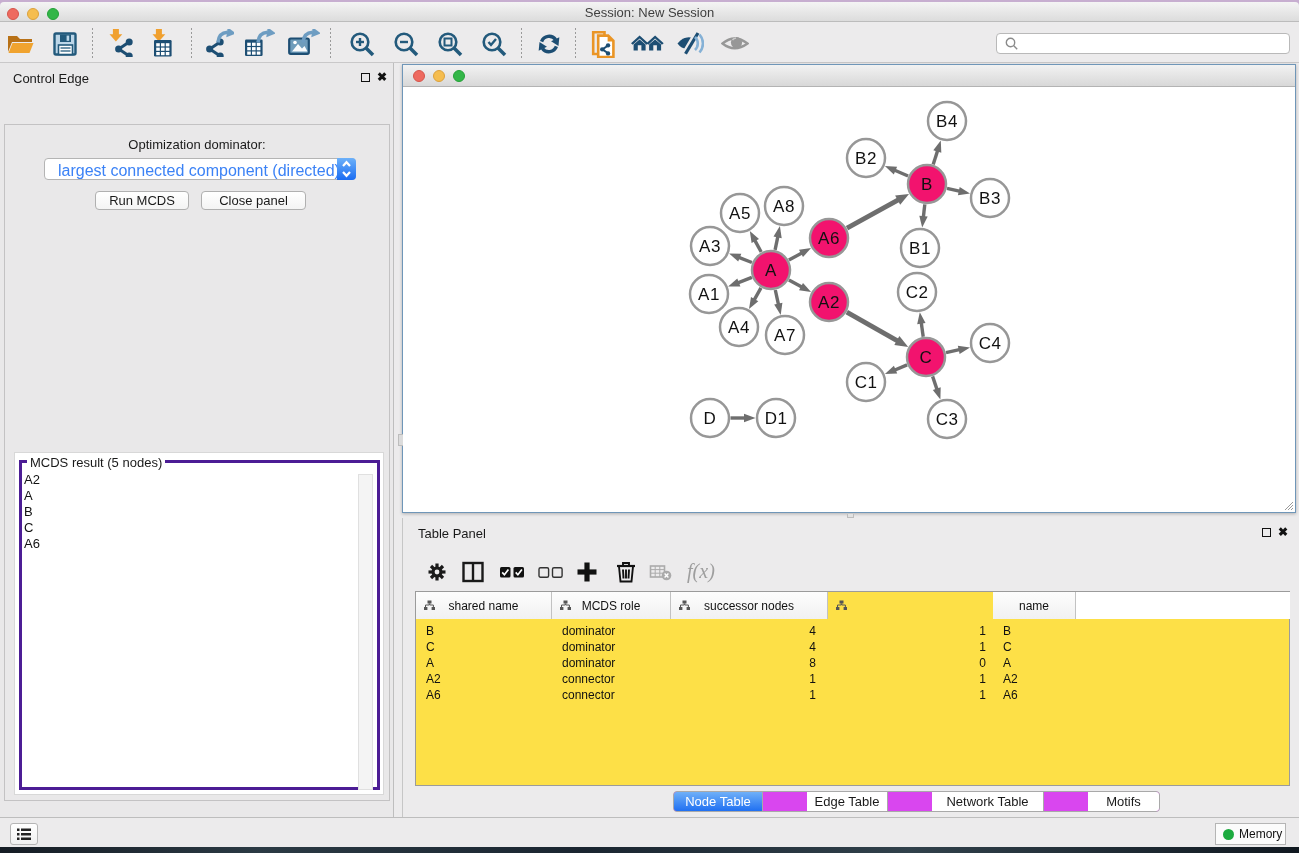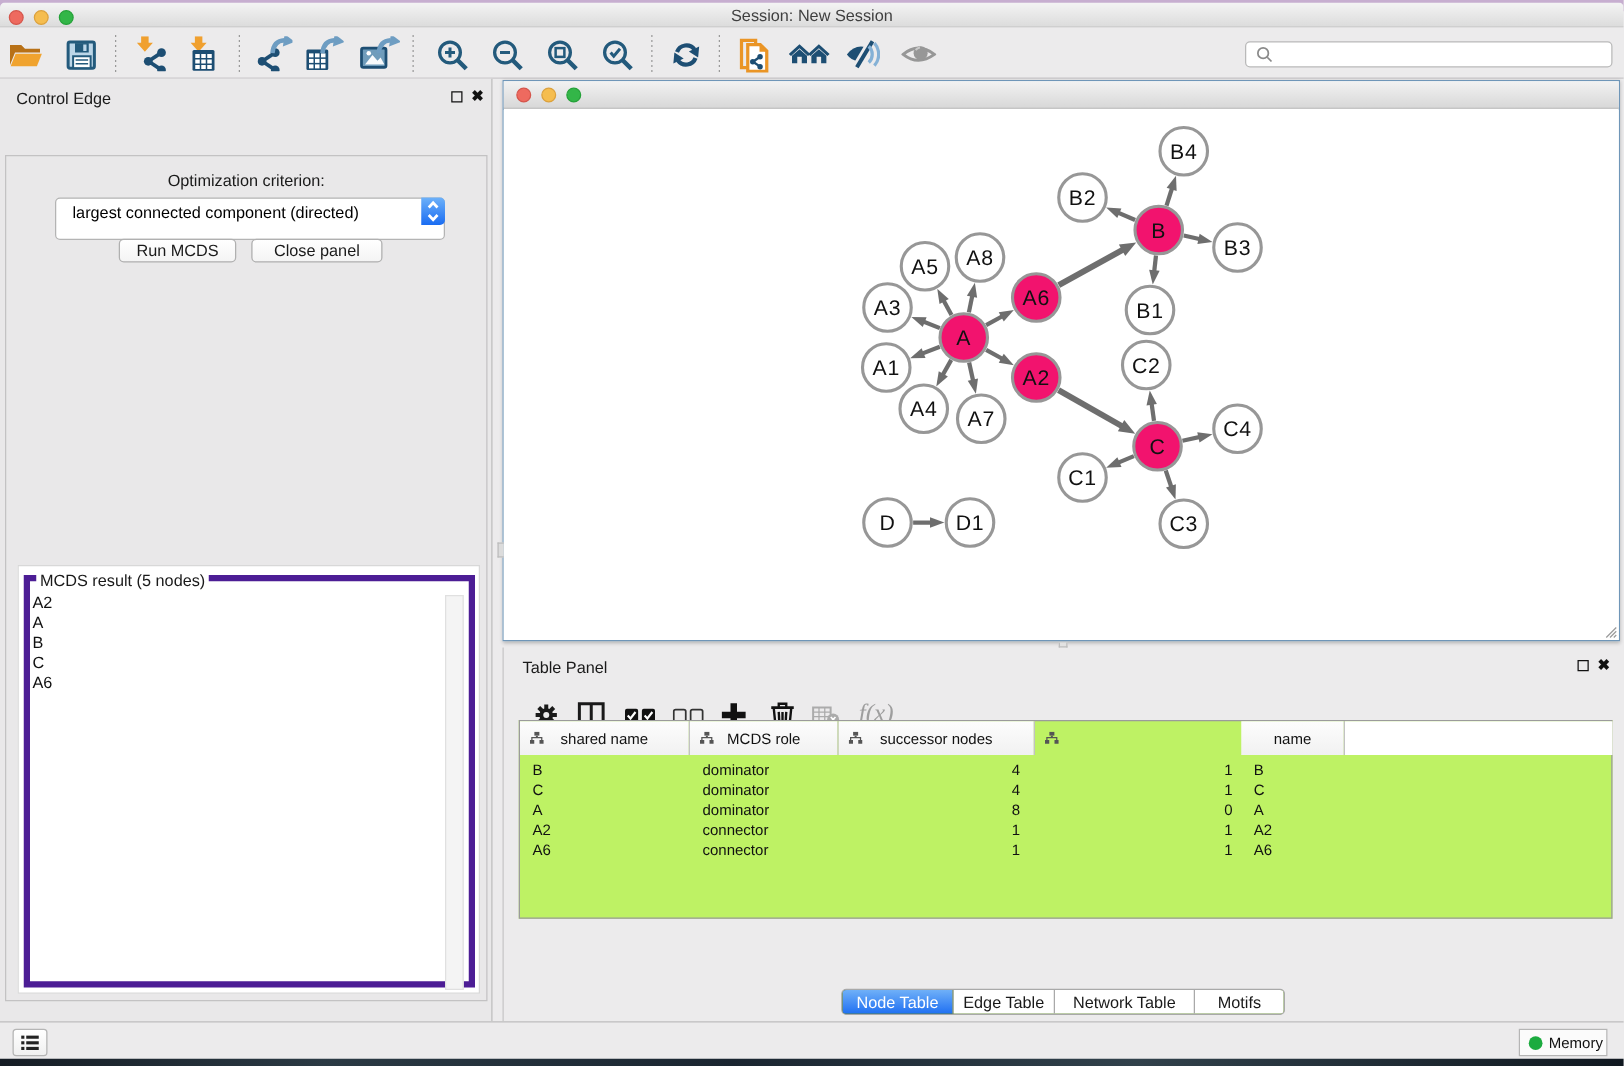"Optimization criterion:" div { text: criterion -> dominator }
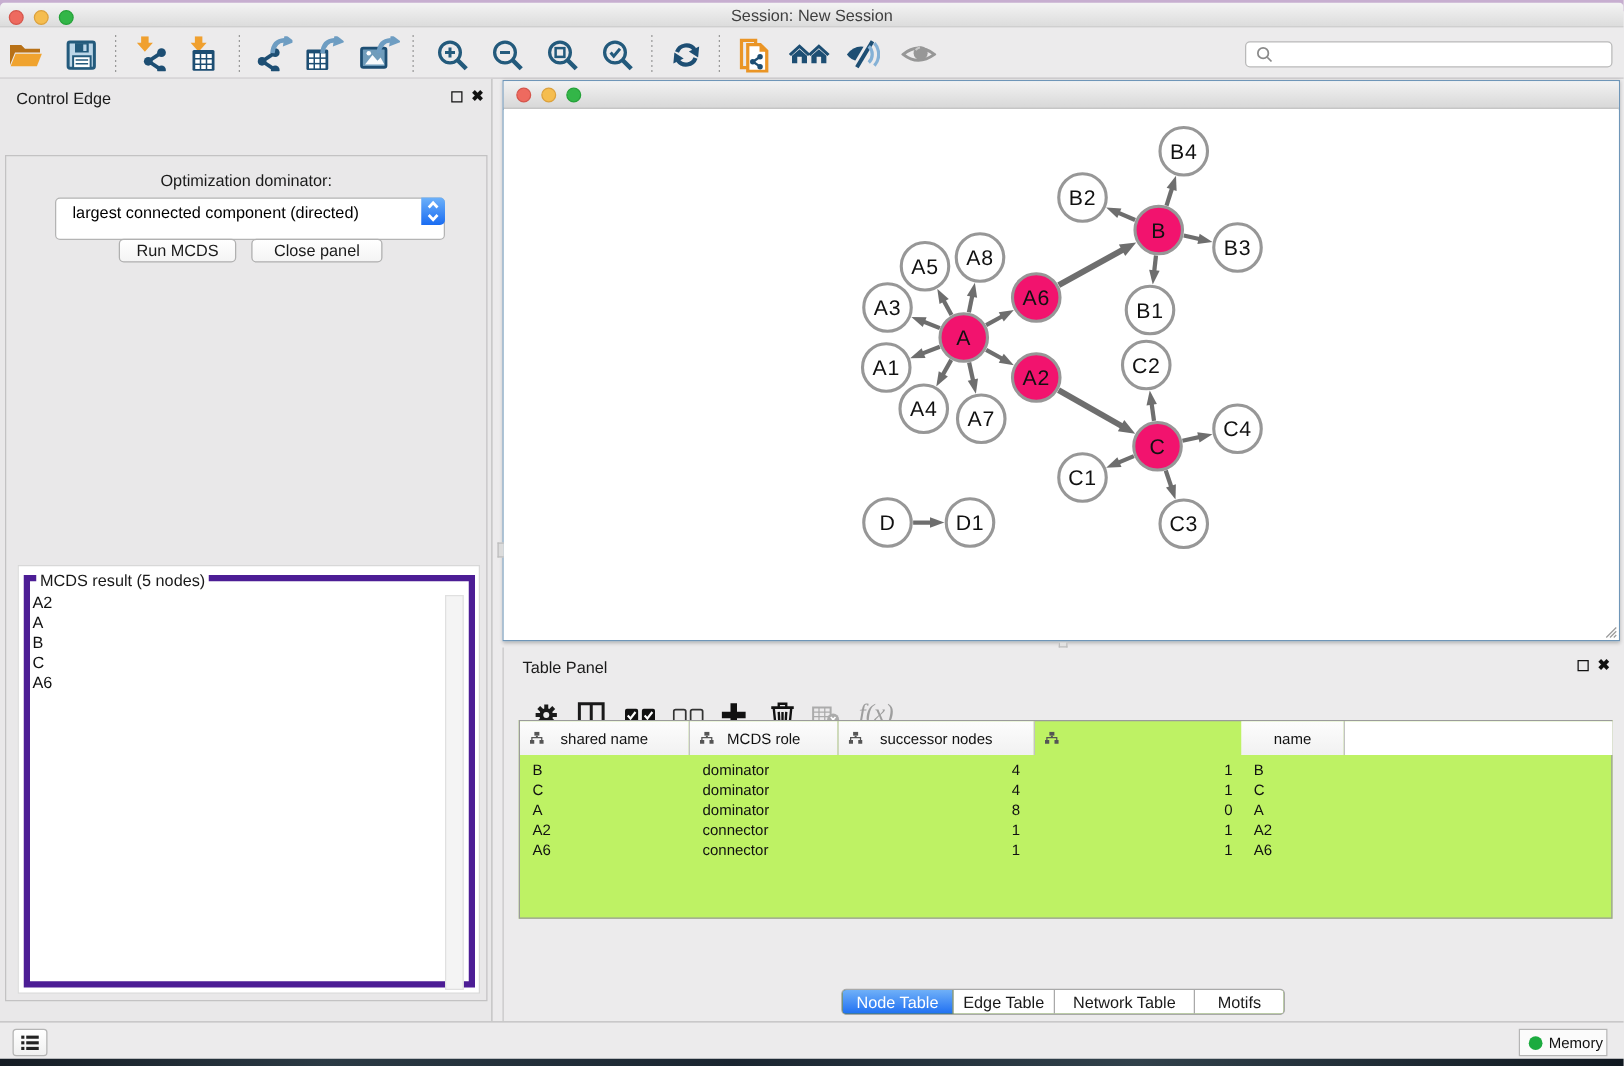"largest connected component (directed)" #dropdown { color: #000000 -> #3b82f6; font-size: 13px -> 16px; height: 34px -> 22px }
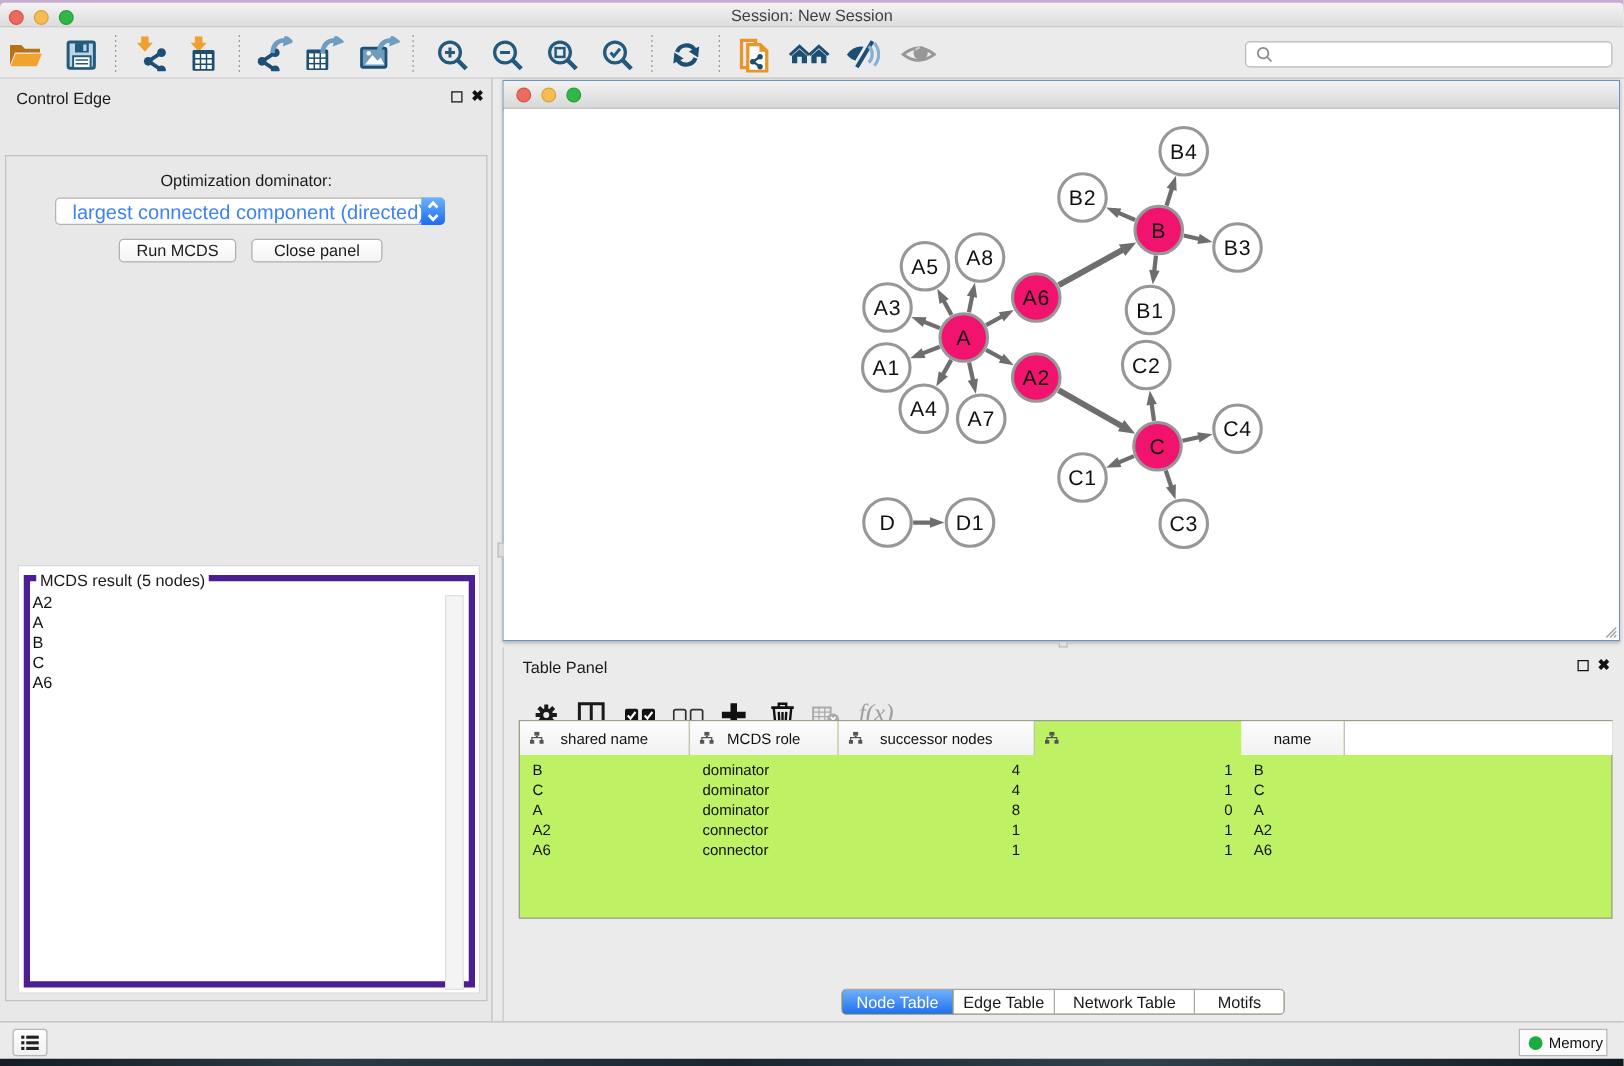"MCDS result (5 nodes)" #fieldset { border: 5px solid #4c1d95 -> 3px solid #4c1d95 }
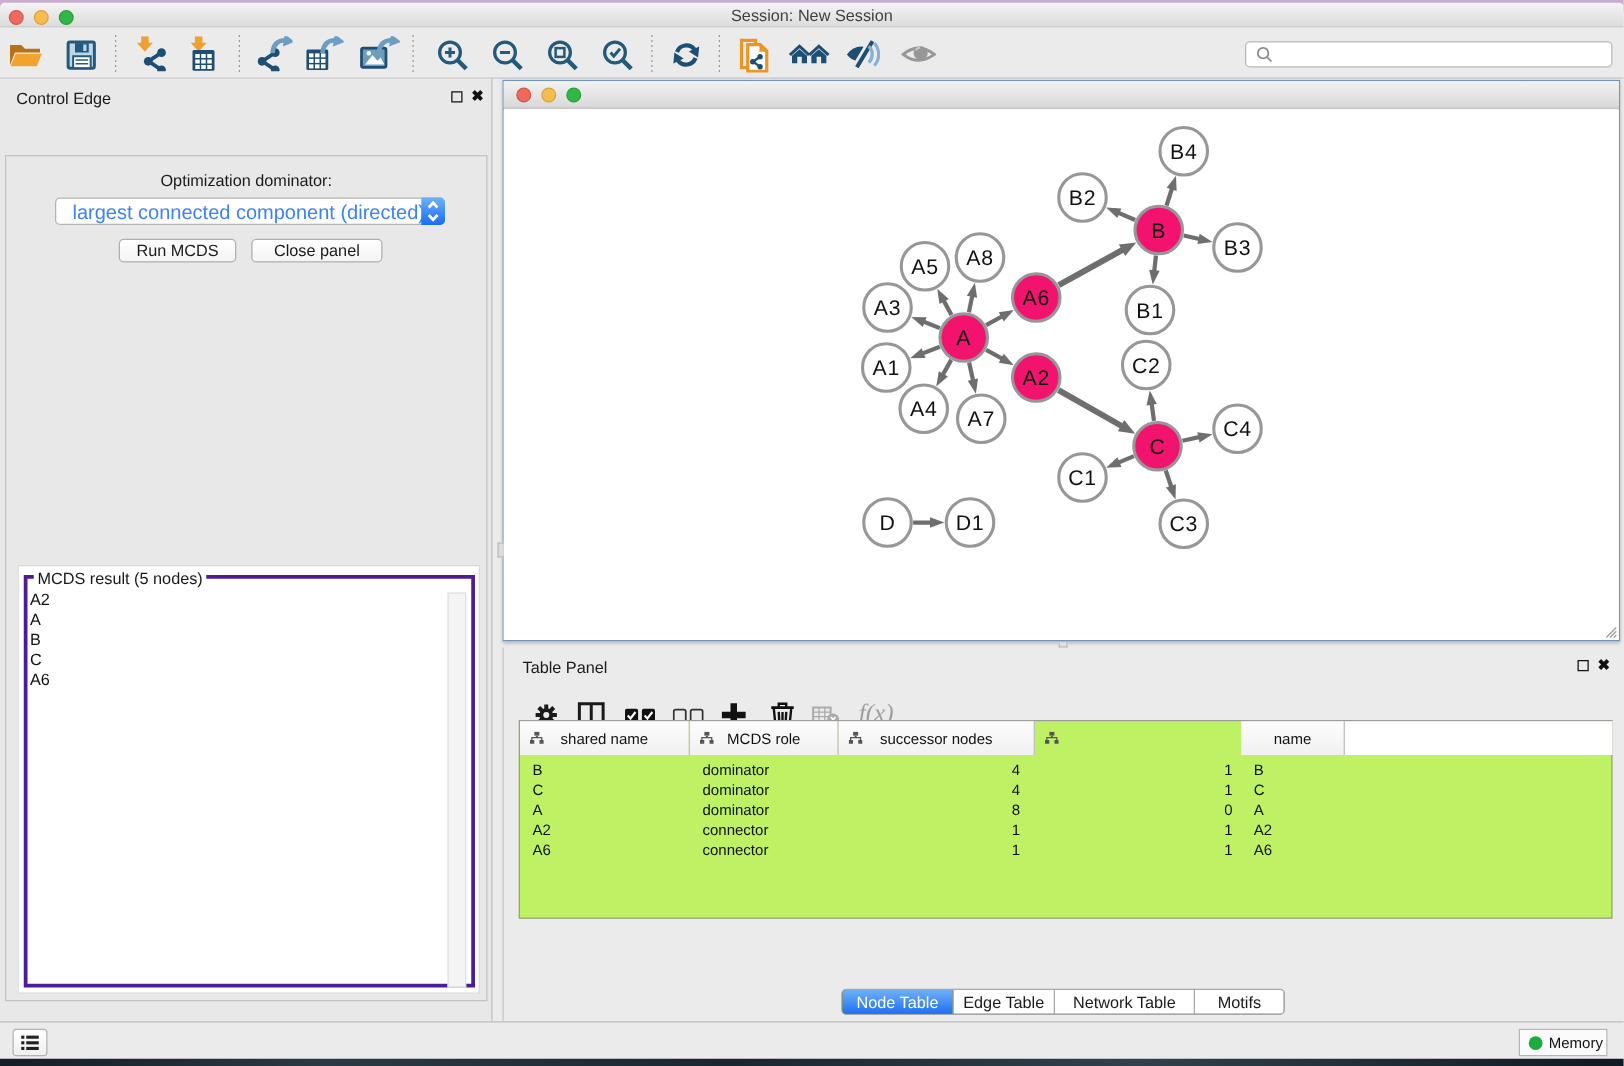"shared name" #tptable { background: #bef264 -> #fde047; height: 159px -> 195px; top: 58px -> 73px }
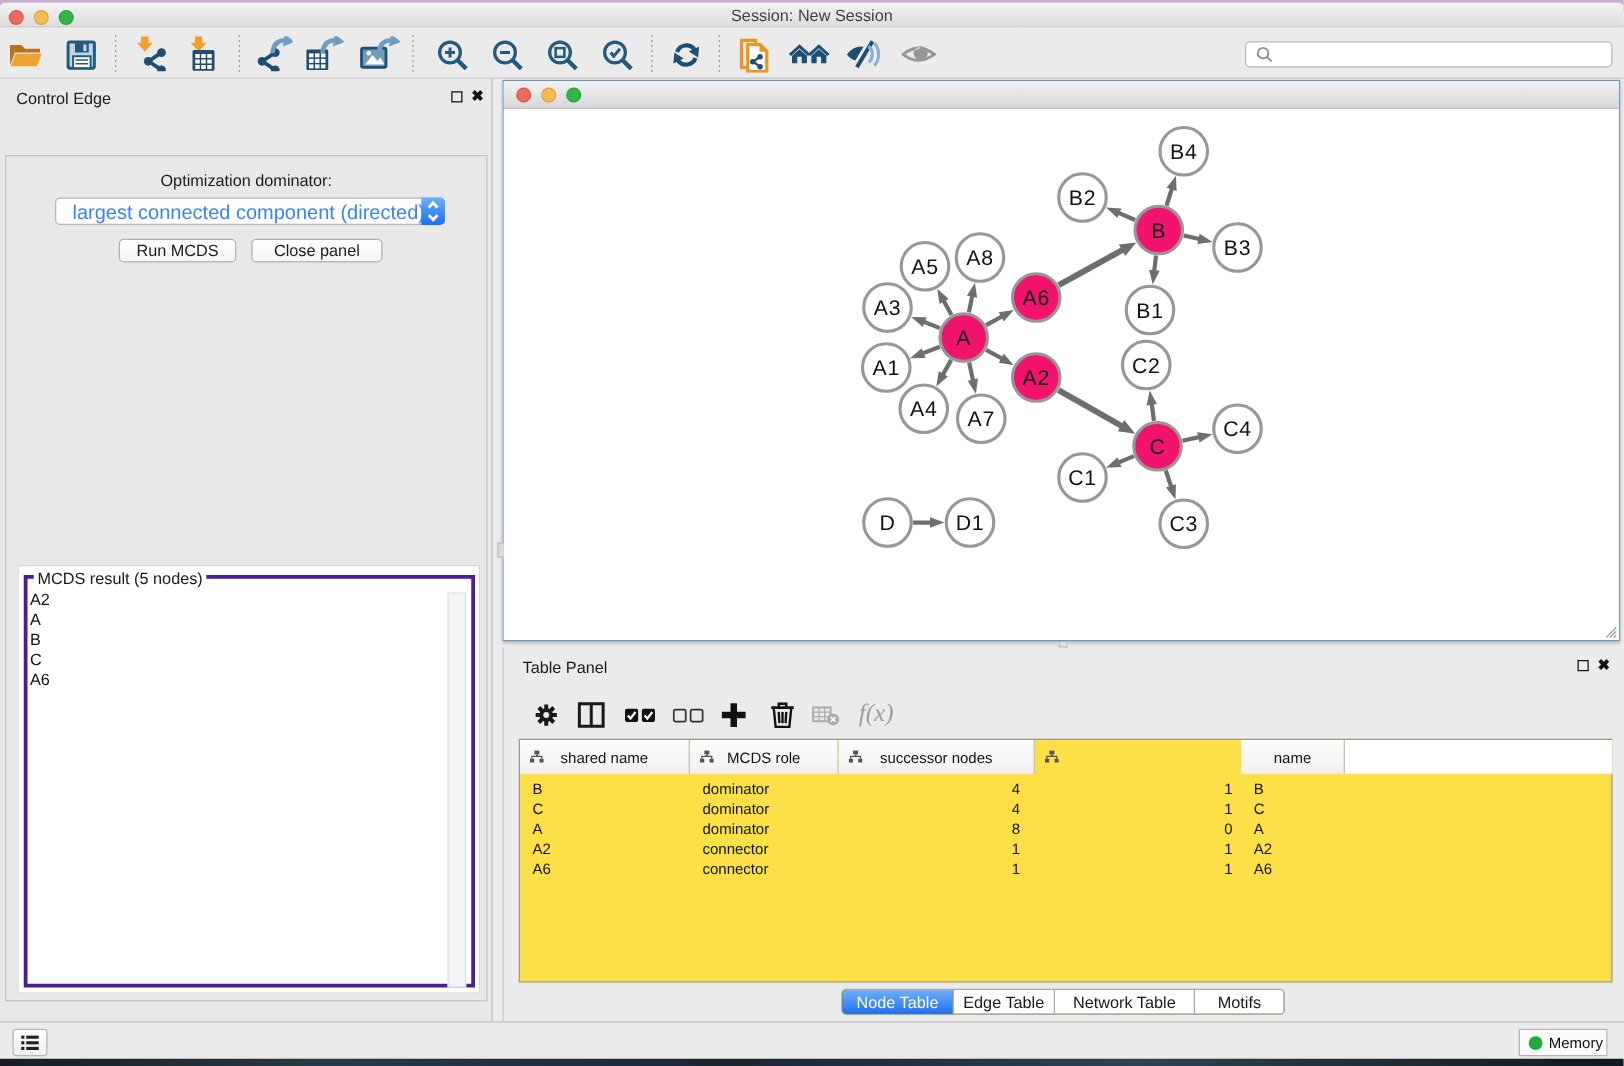"Node Table" #tabs2 { background: #4d7c0f -> #d946ef; gap: none -> 44px }
